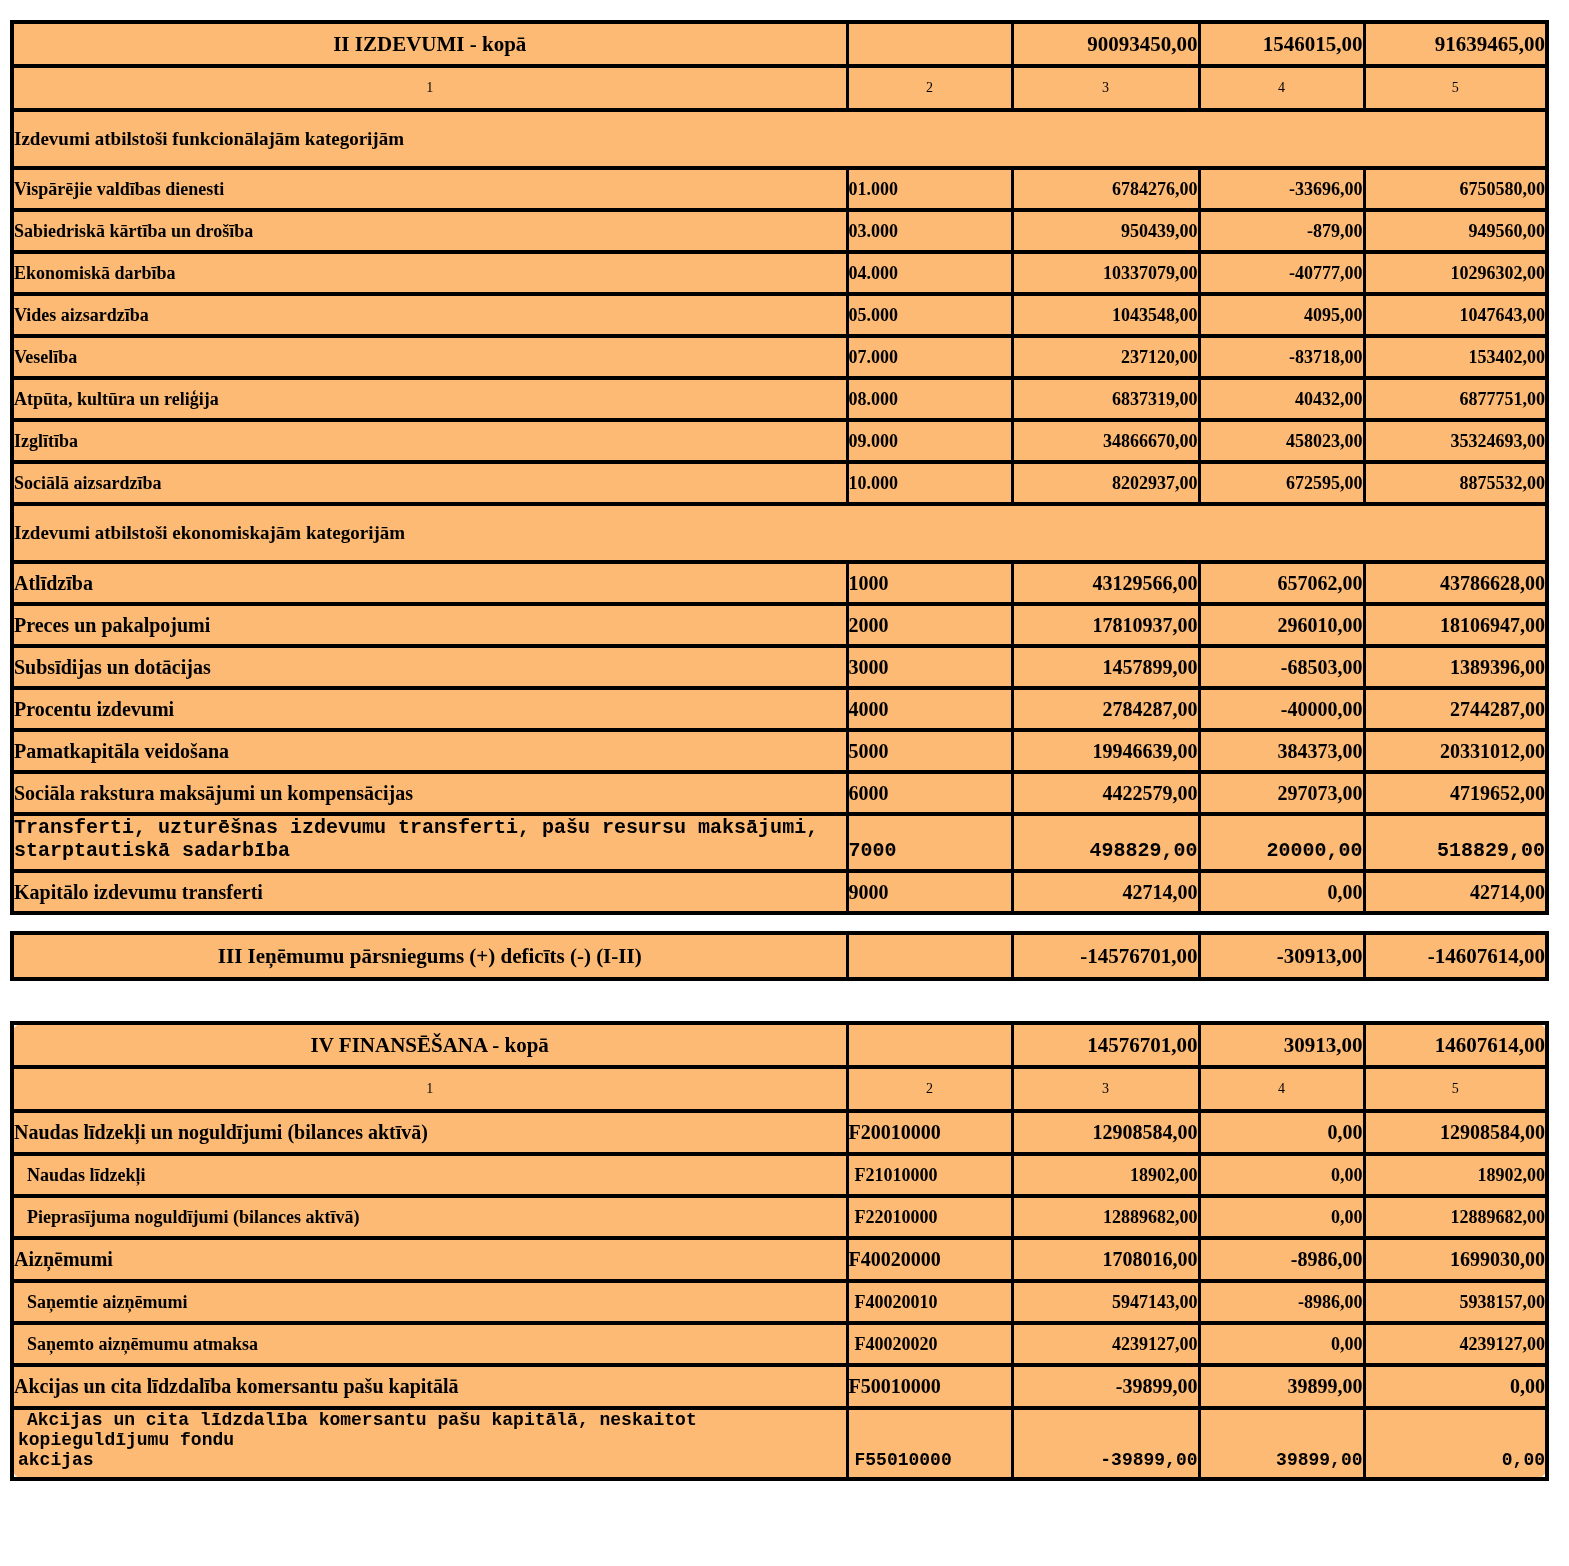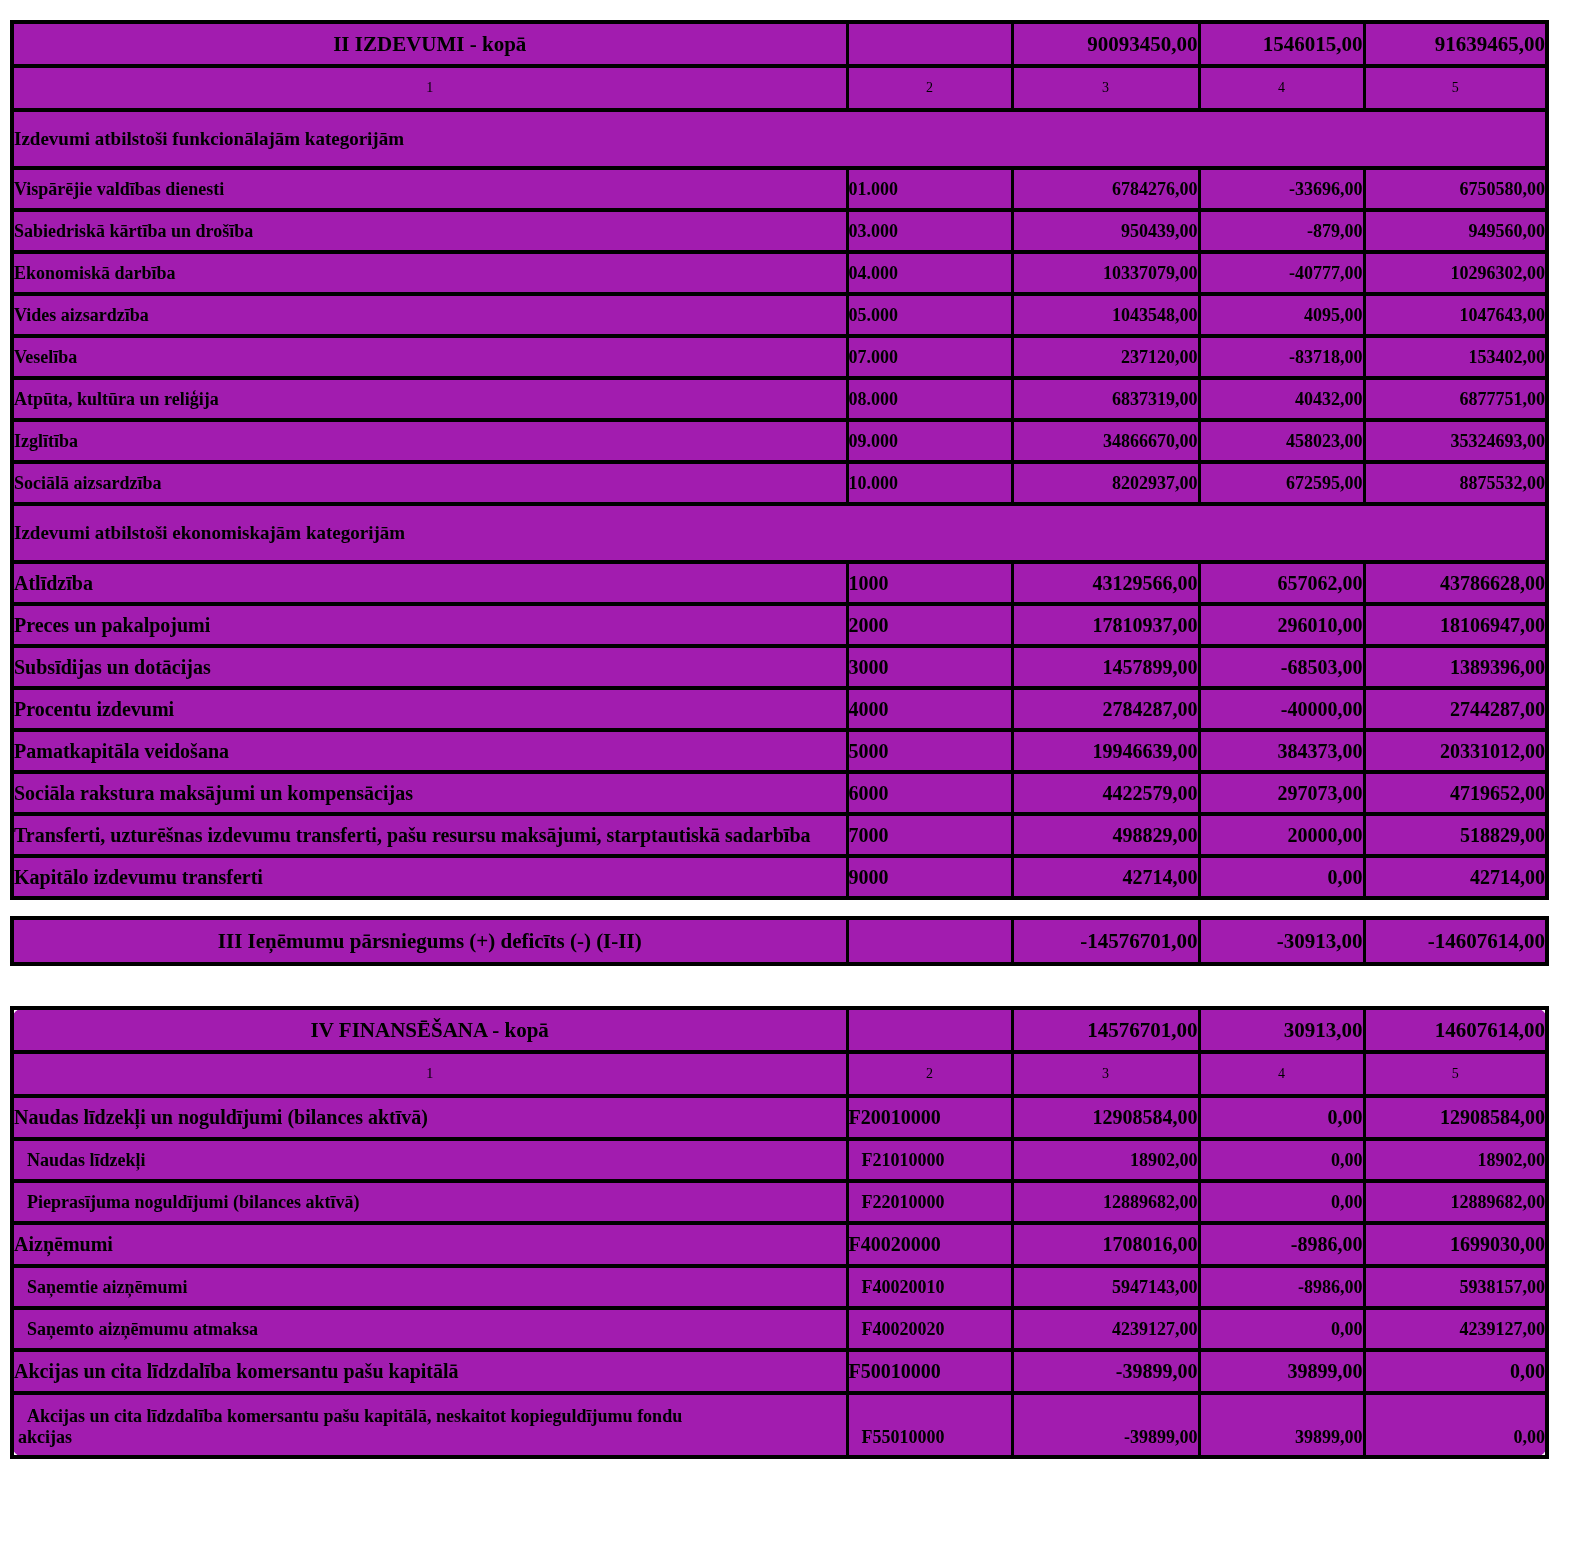"II IZDEVUMI - kopā" table.t { background: #a21caf -> #fdba74 }
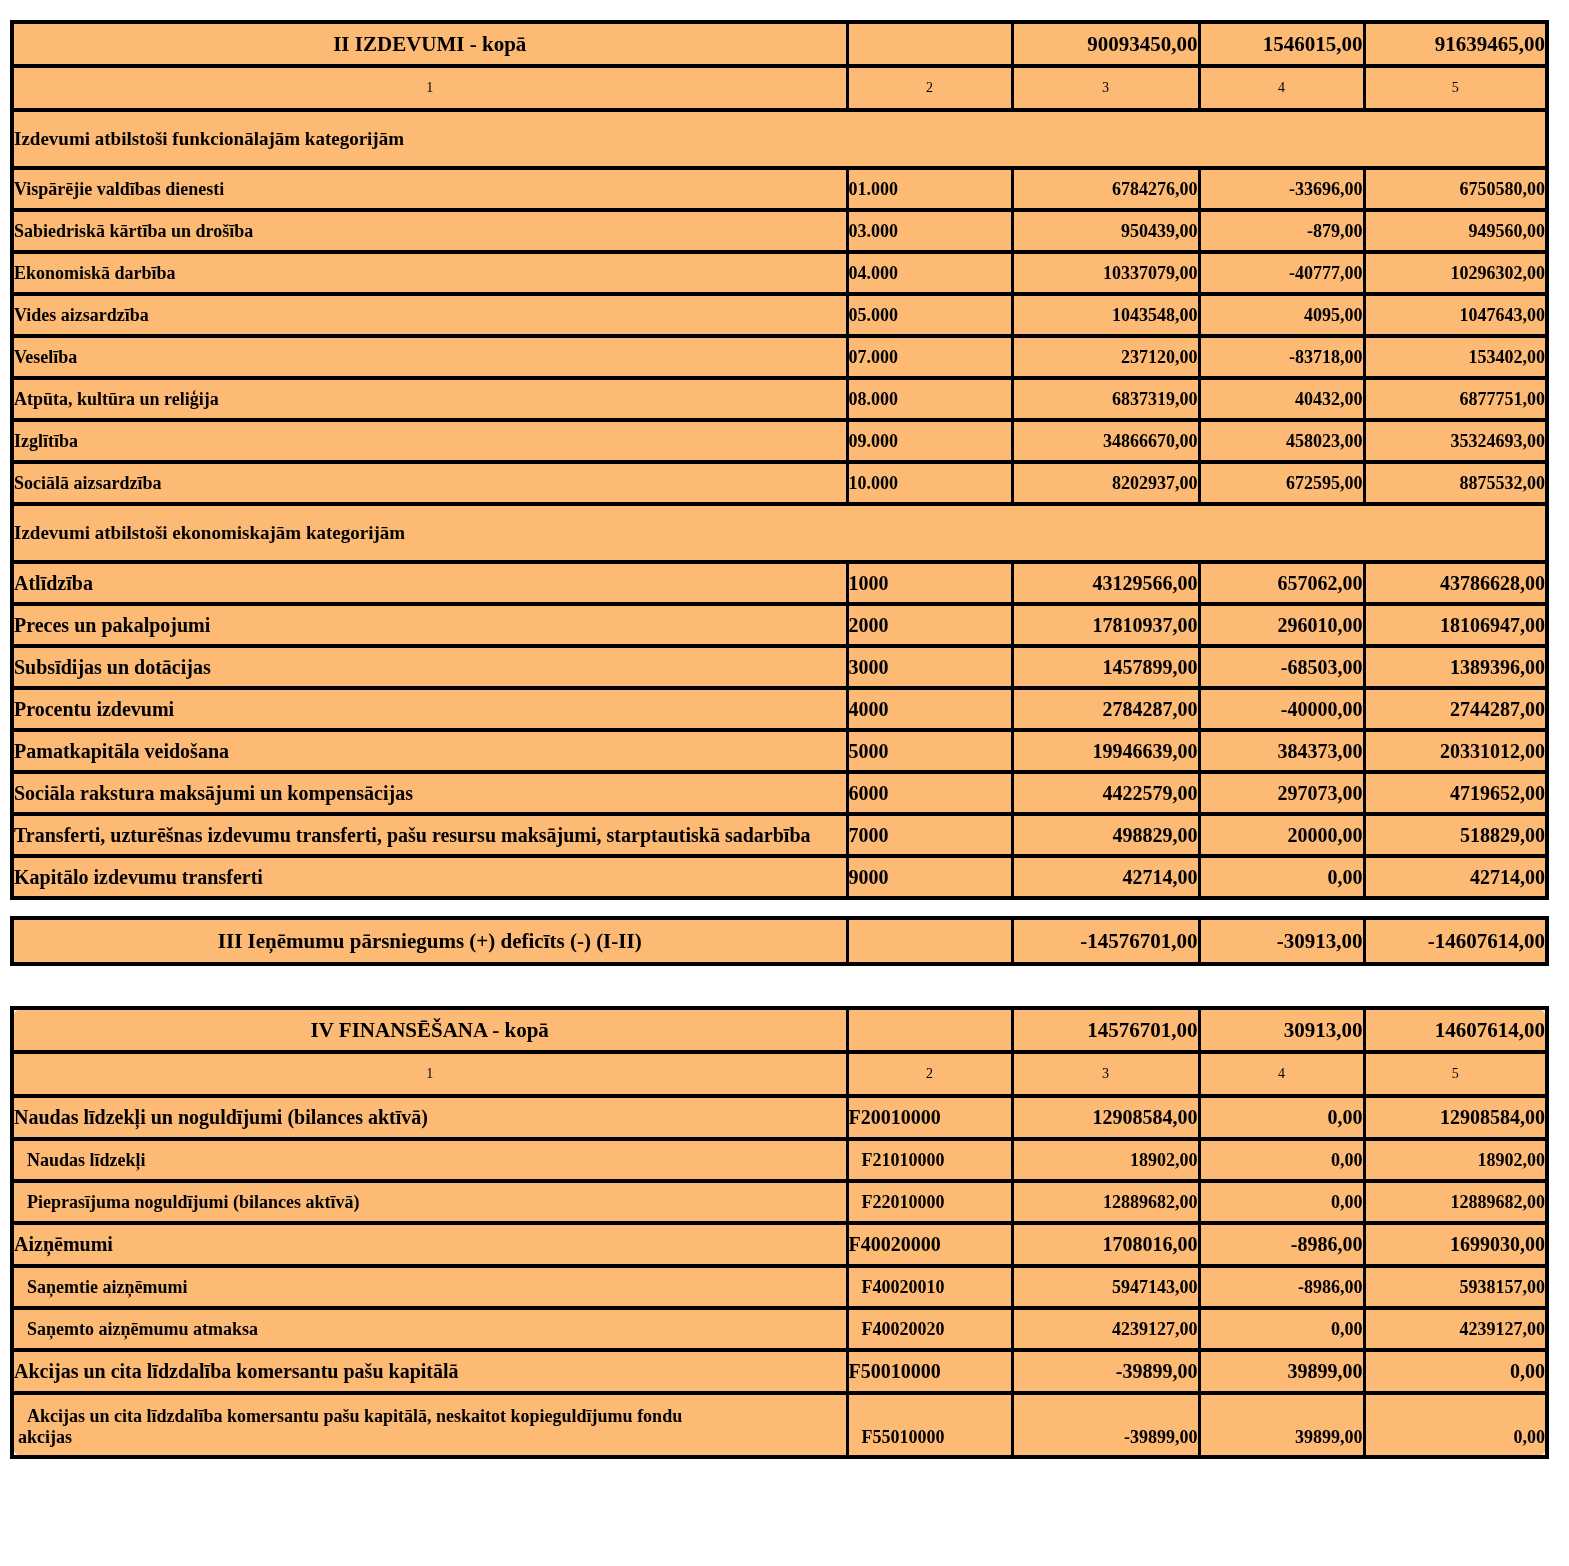"Transferti, uzturēšnas izdevumu" tr.tall td { font-family: none -> Liberation Mono, monospace }
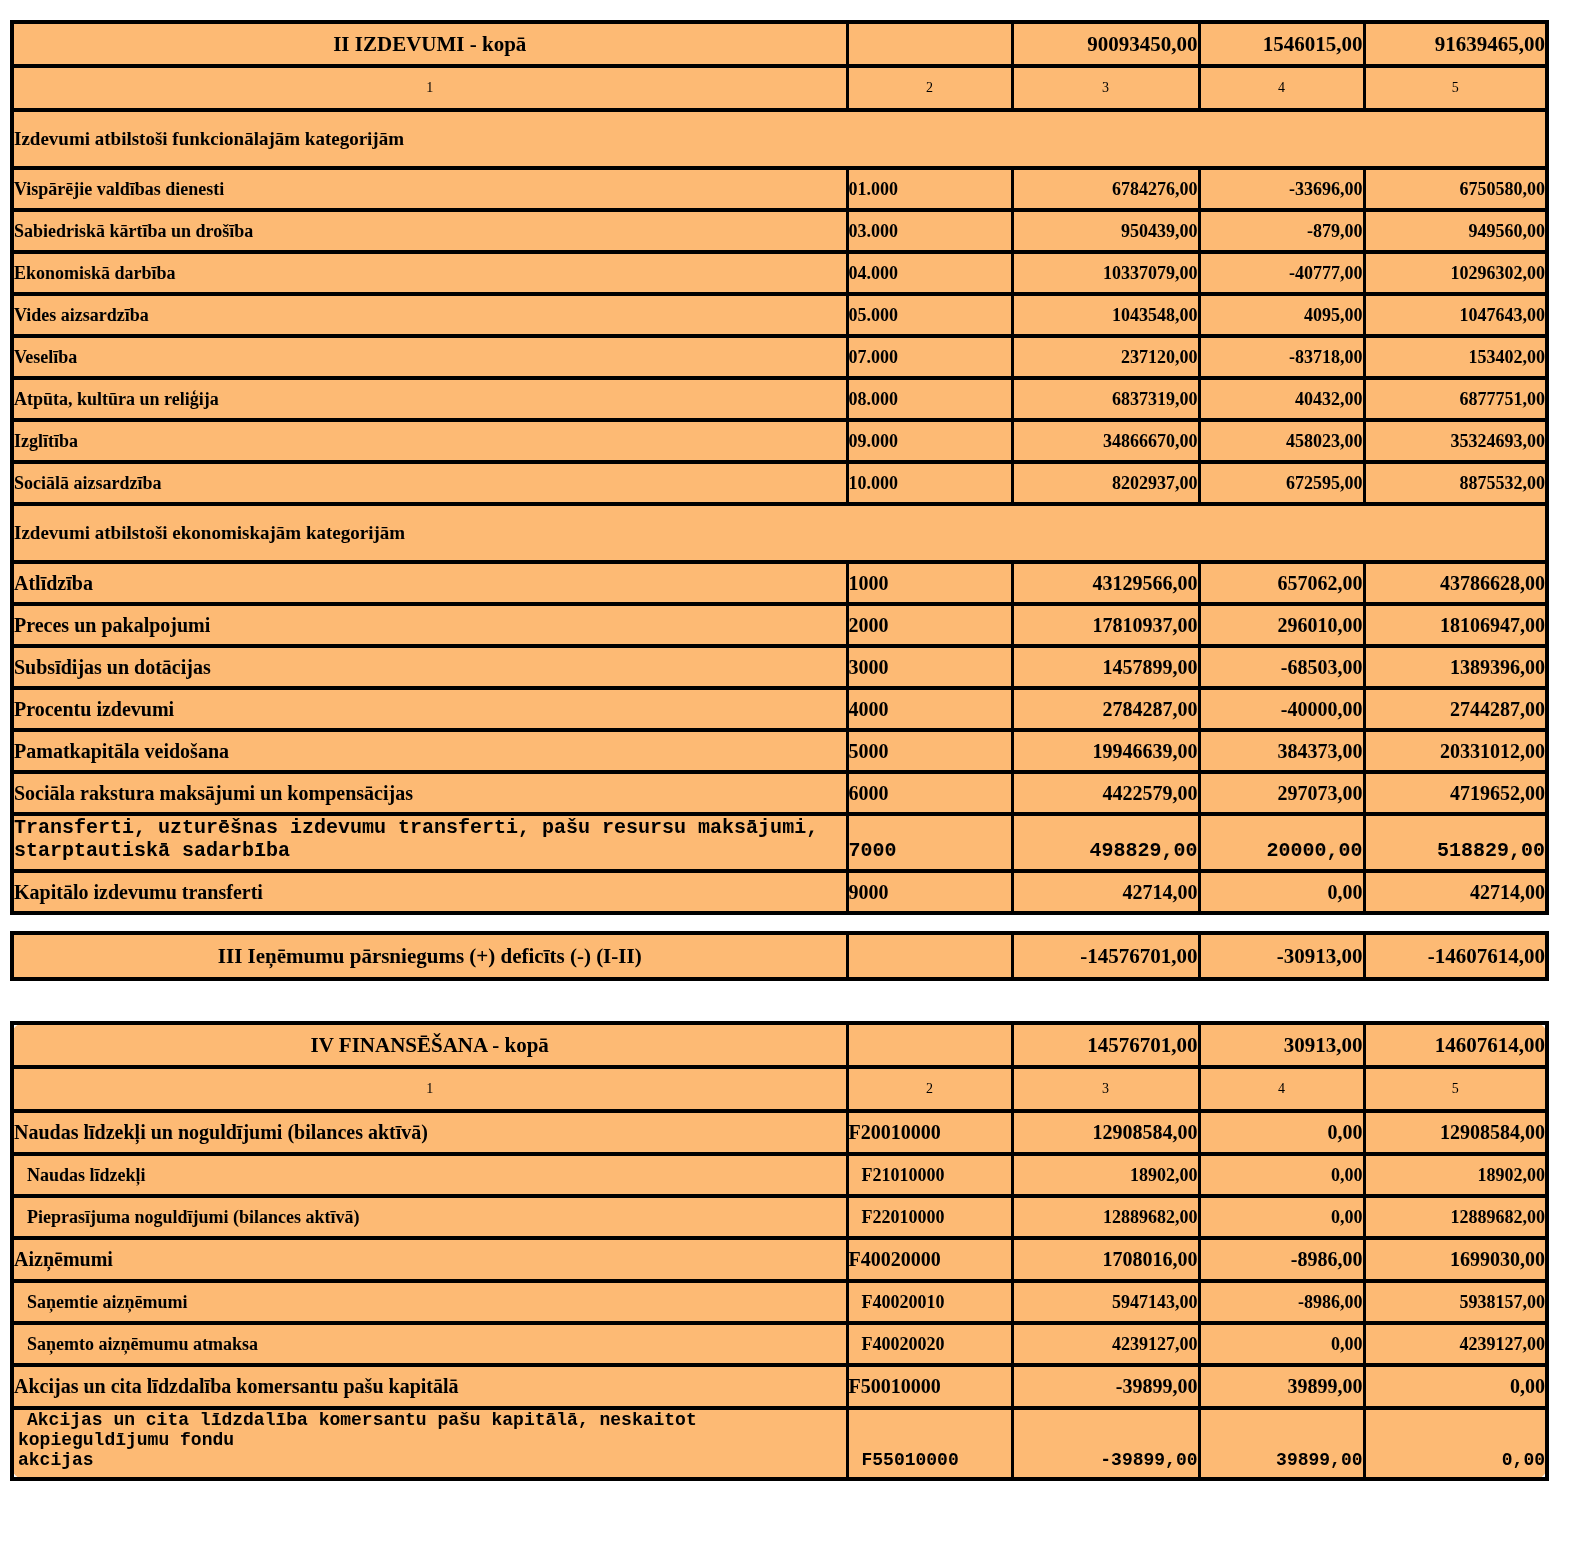"F21010000" tbody.finrows tr.sub td.code { padding-left: 13px -> 6px }
